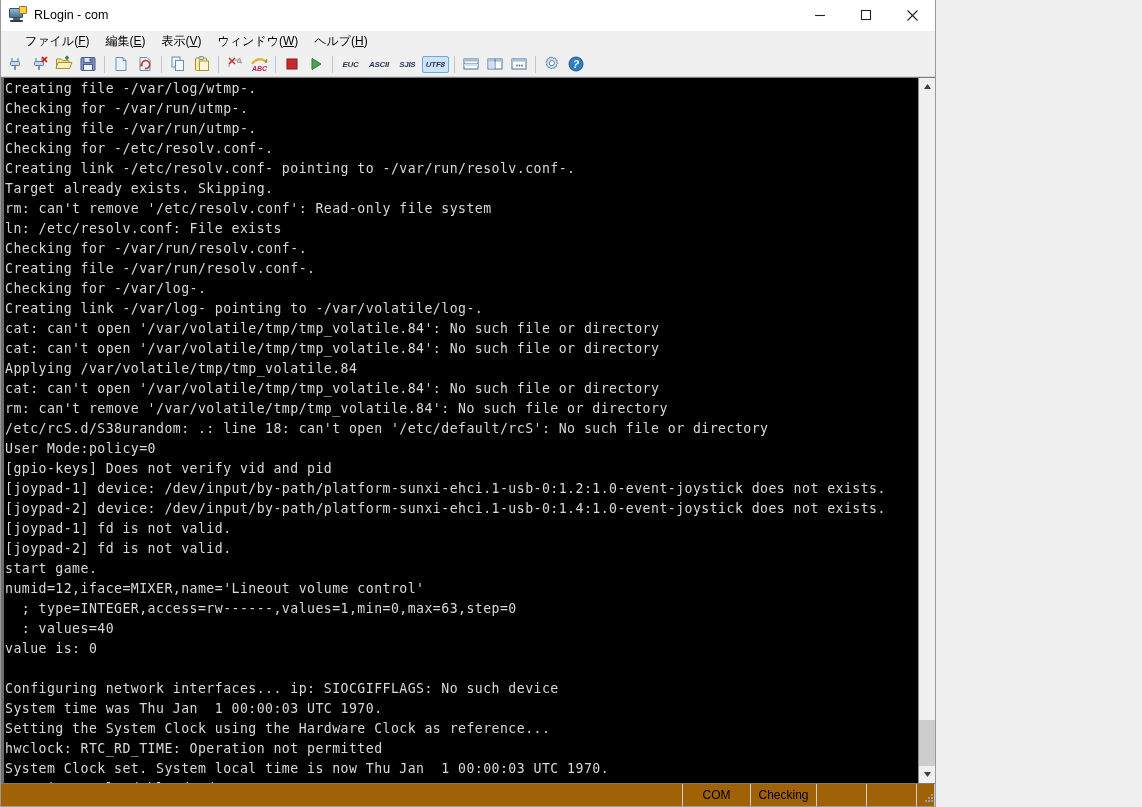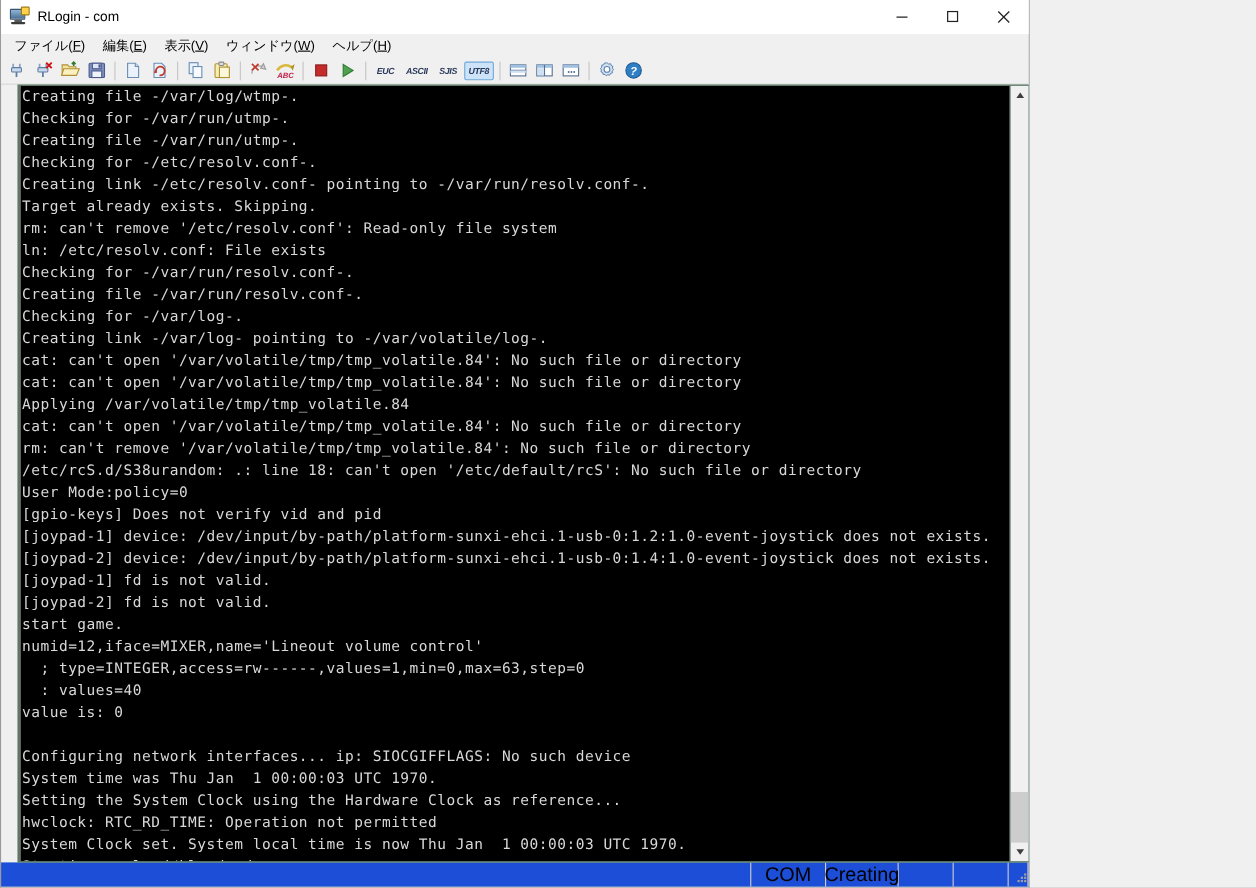"ファイル(F)" .menubar { padding-left: 4px -> 16px }
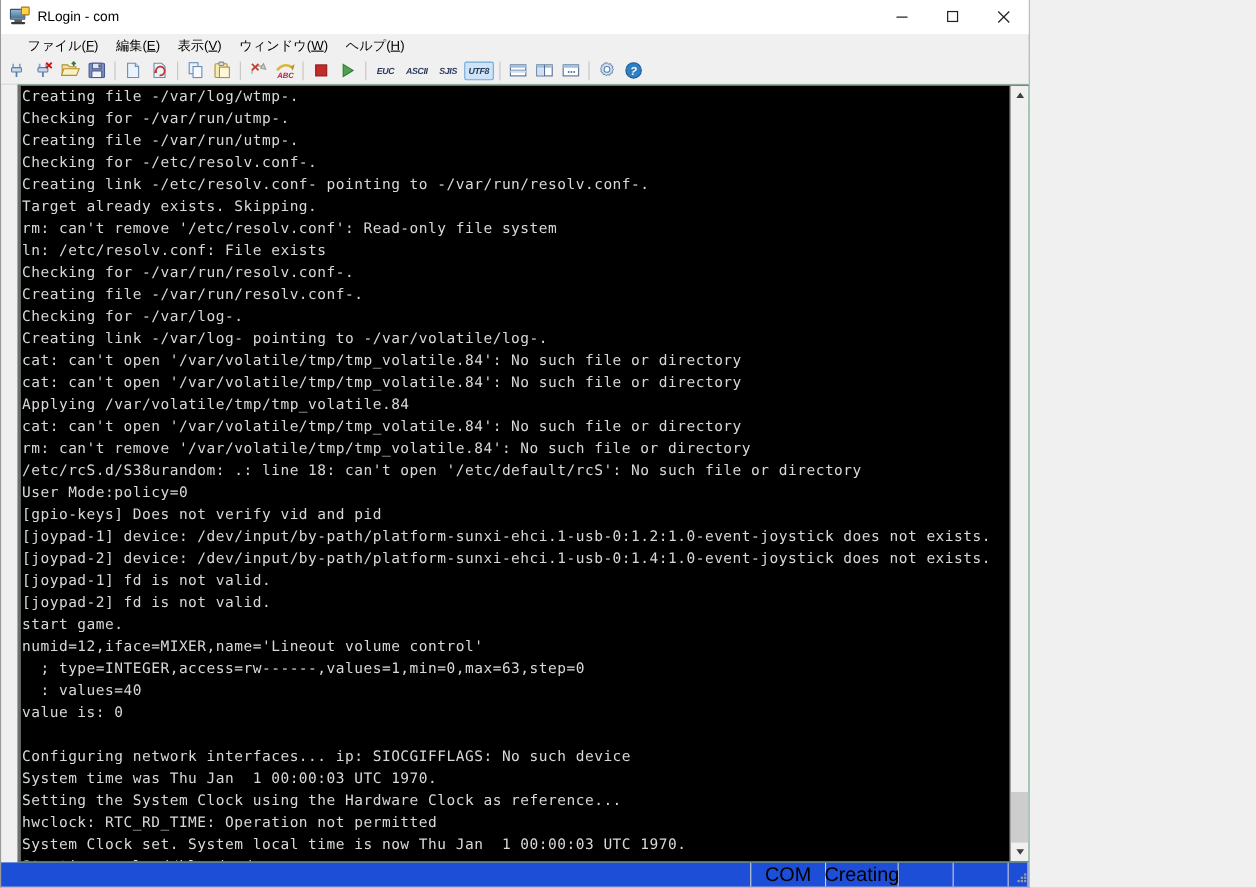"Creating file -/var/log/wtmp-." .term-wrap { background: #15803d -> #fde047; margin-left: 15px -> none }
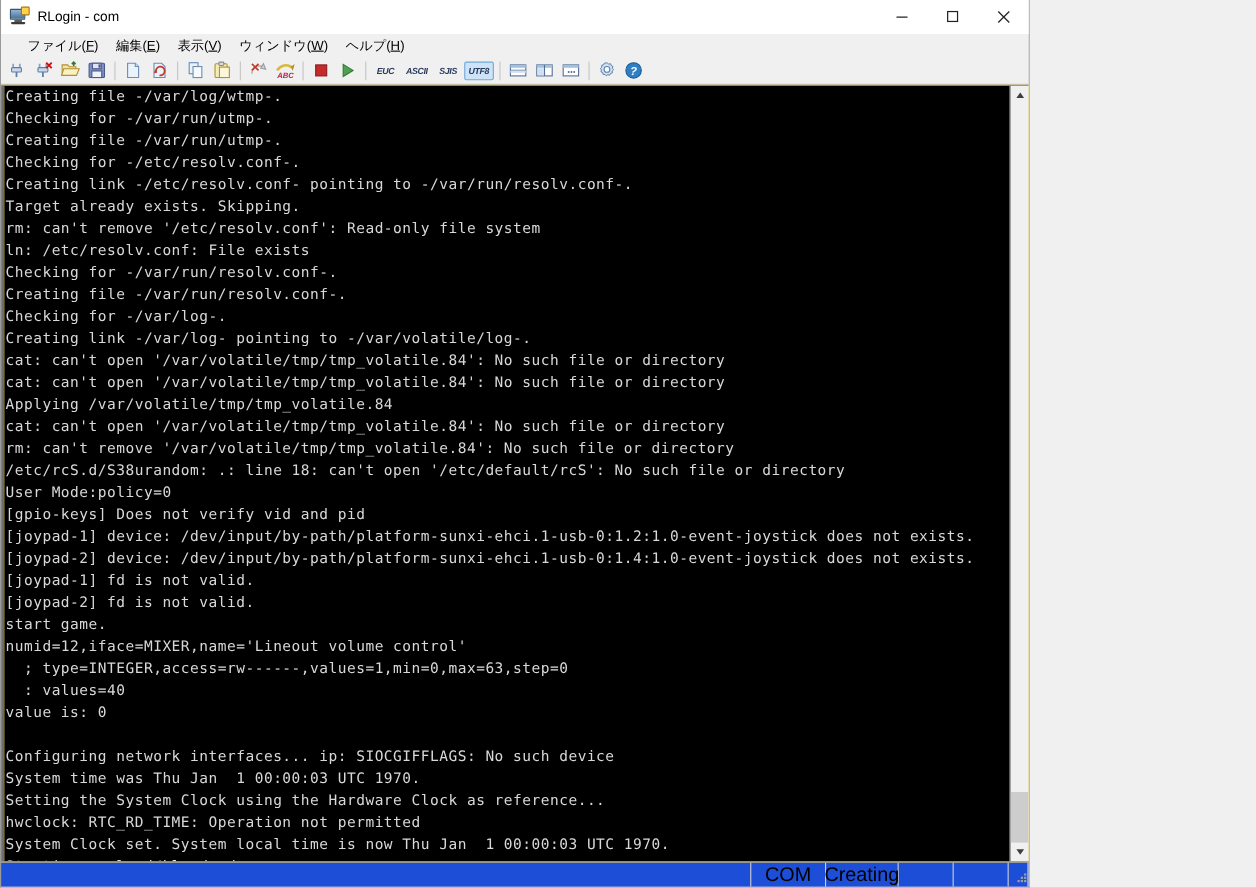"COM" .statusbar { background: #1d4ed8 -> #a16207; font-size: 18px -> 12px }
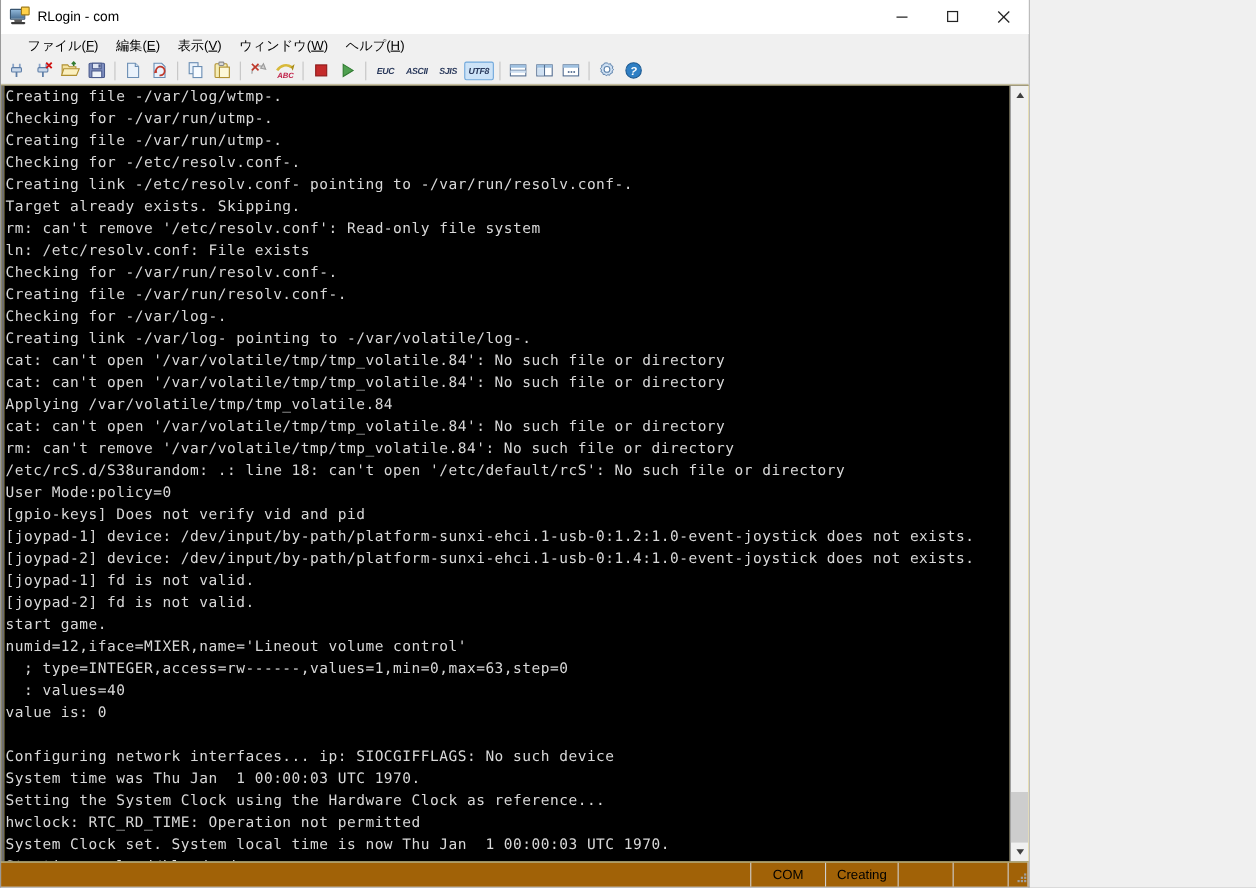"Creating" div.sb-cell { text: Creating -> Checking }
